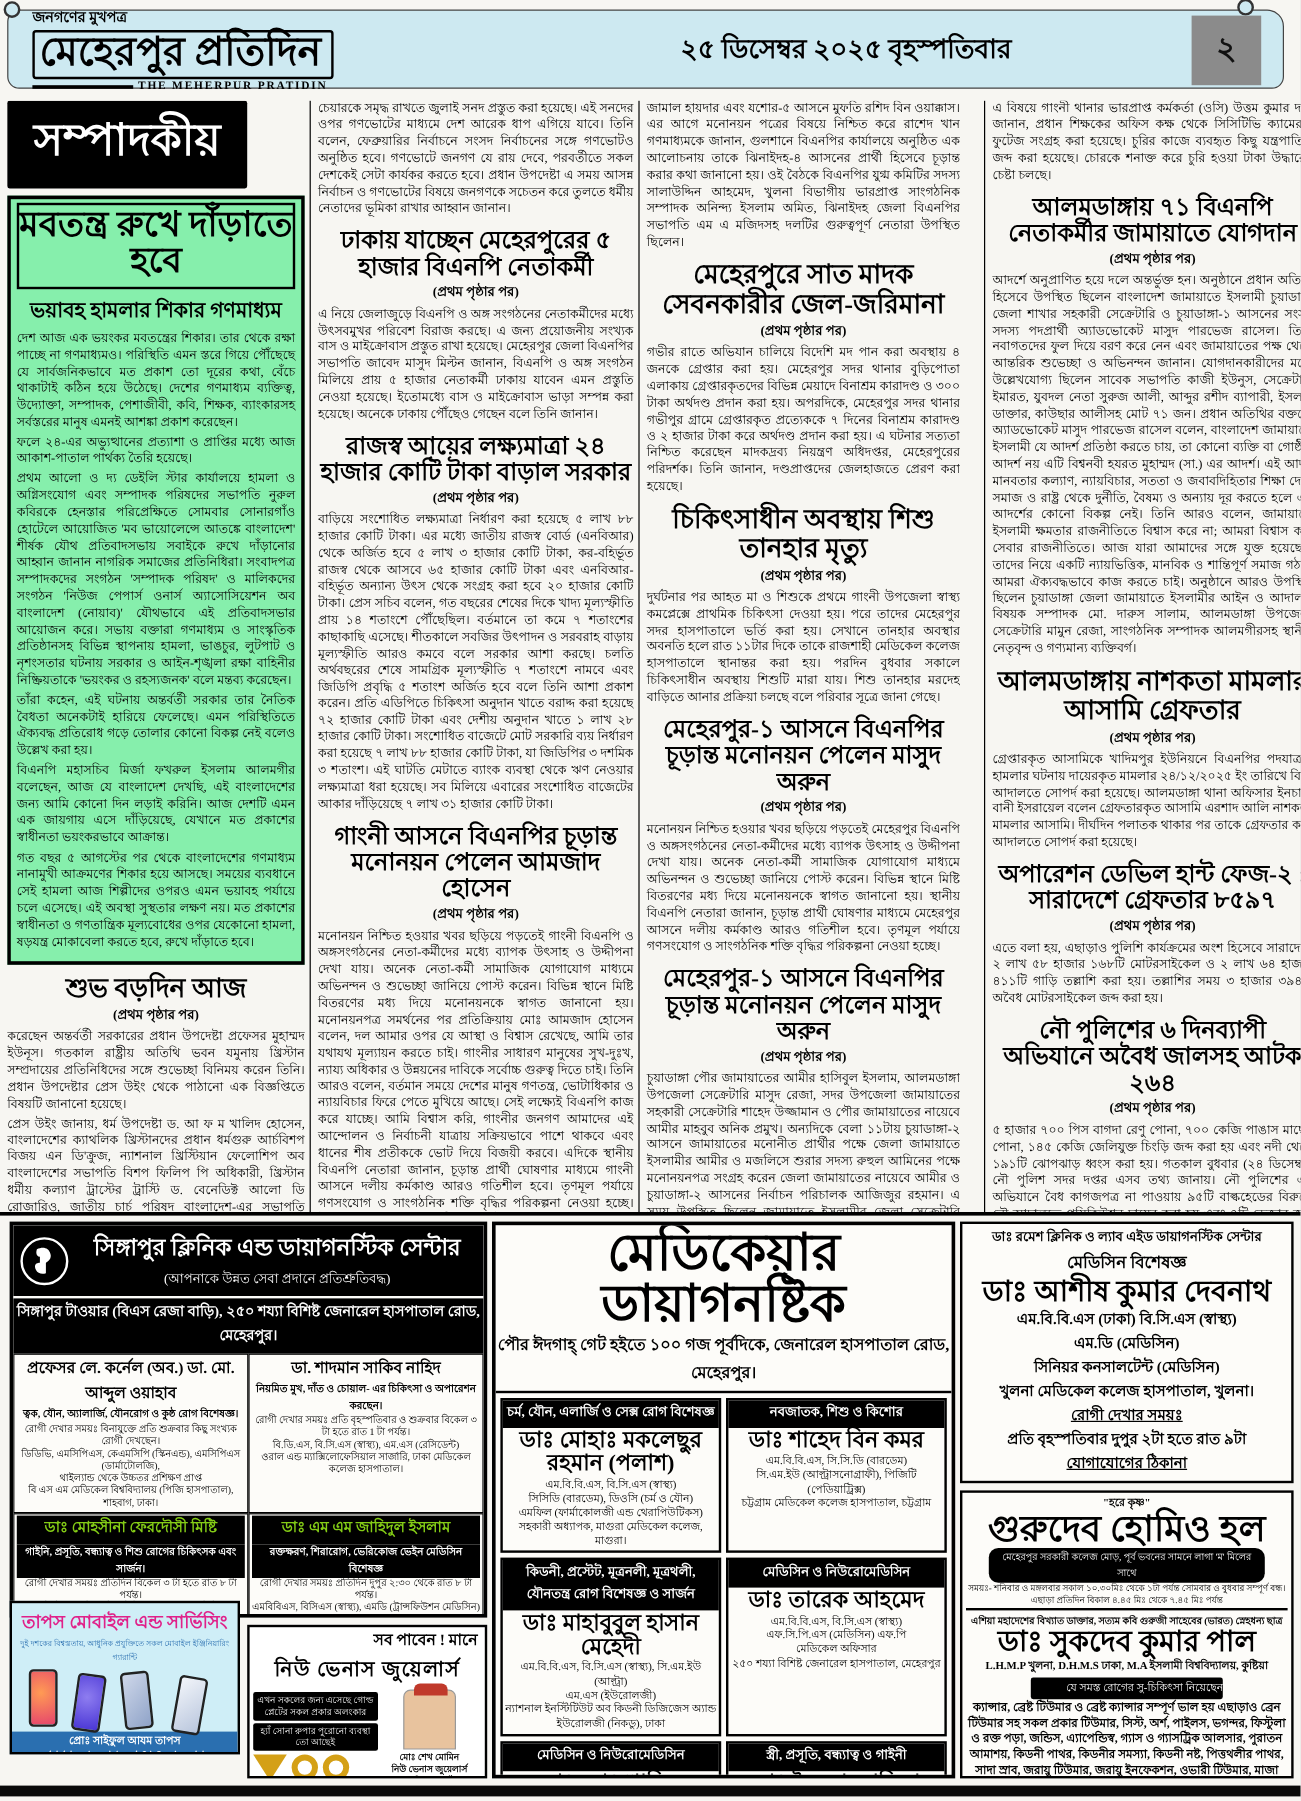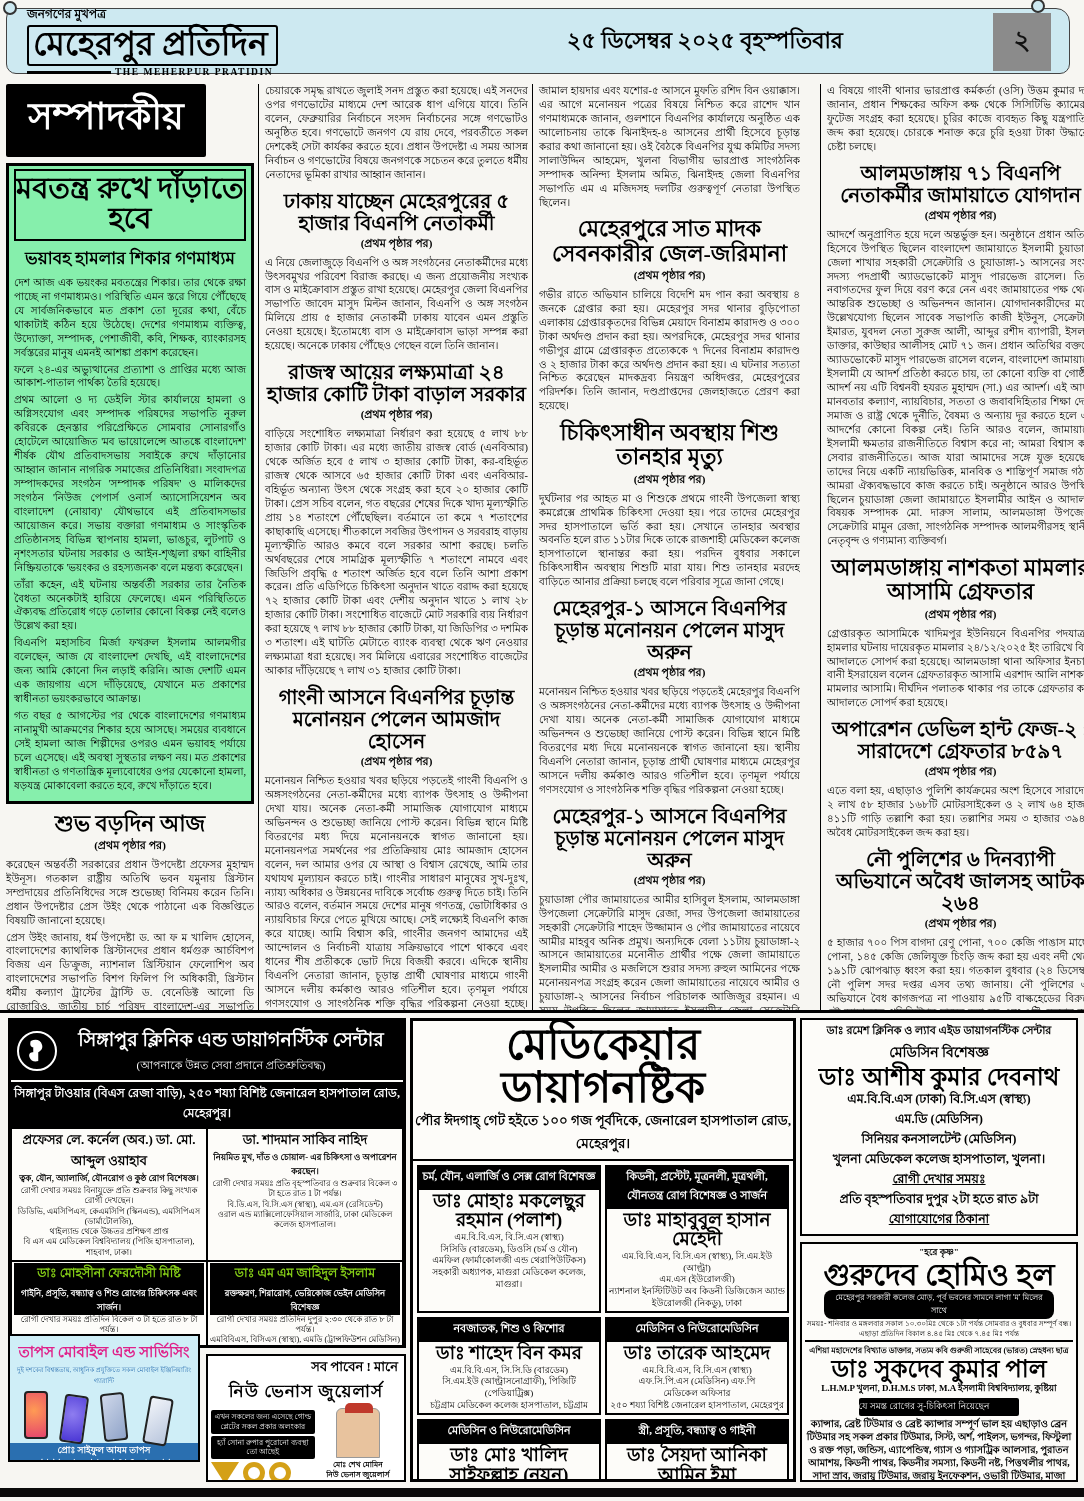"কিডনী, প্রস্টেট, মূত্রনলী, মূত্রথলী," div.md-cell { order: before "নবজাতক, শিশু ও কিশোর" -> after "নবজাতক, শিশু ও কিশোর" }
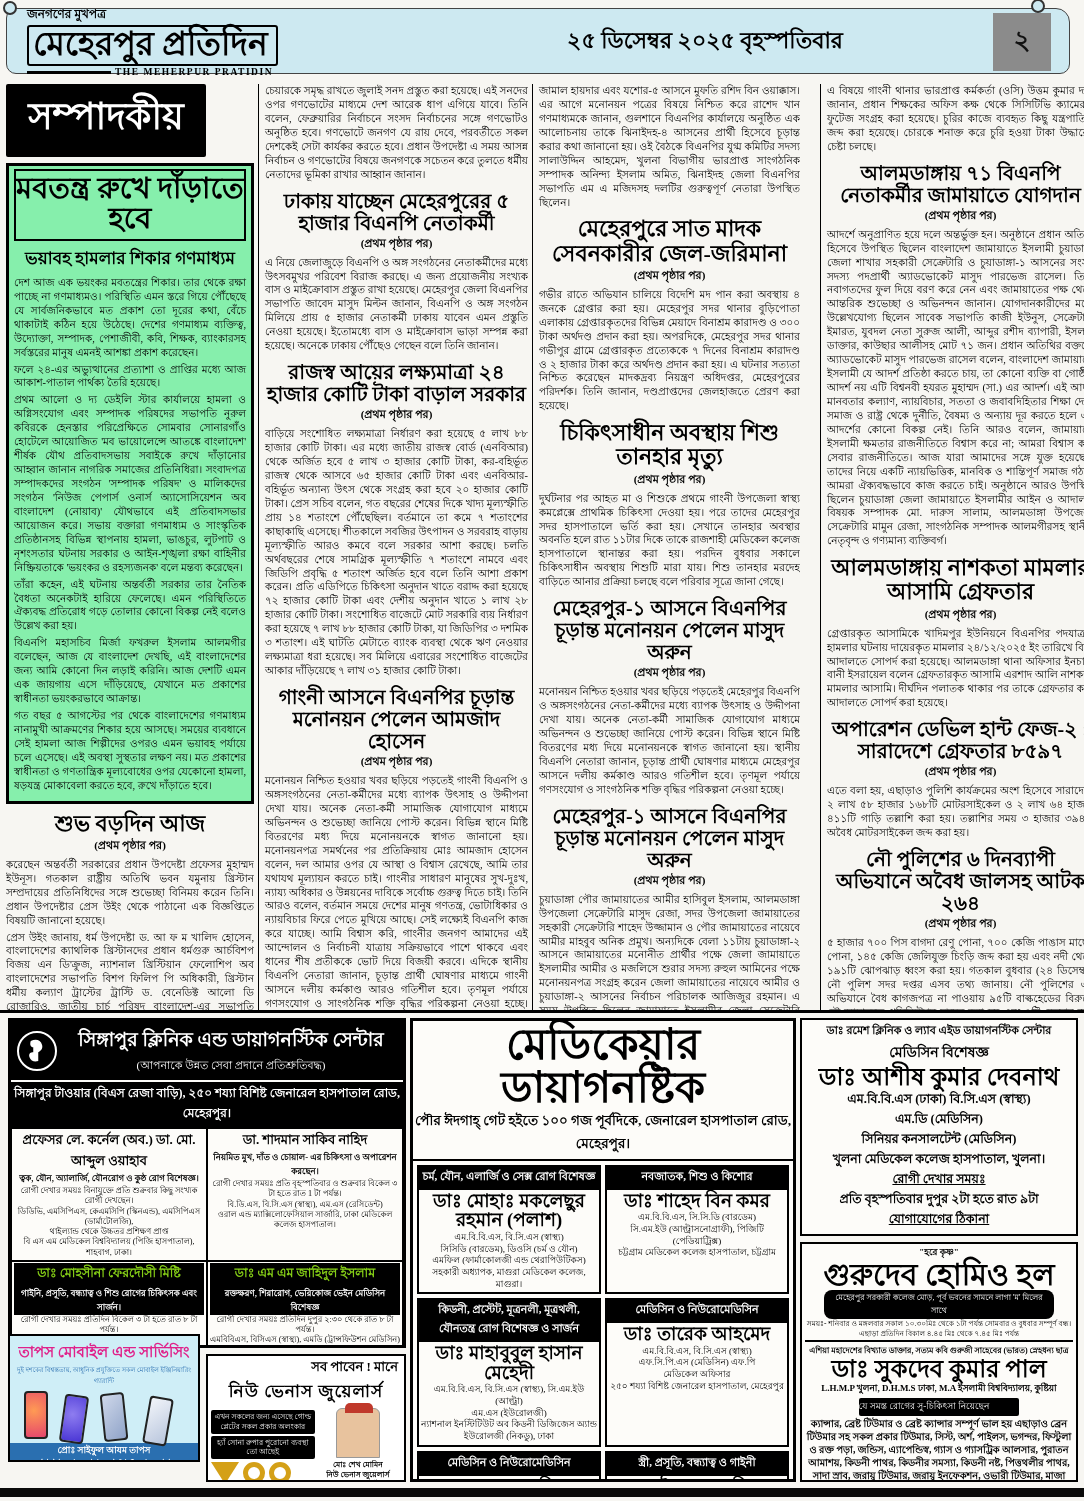"যে সমস্ত রোগের সু-চিকিৎসা নিয়েছেন" .gu-b2 { text-align: left -> right }
